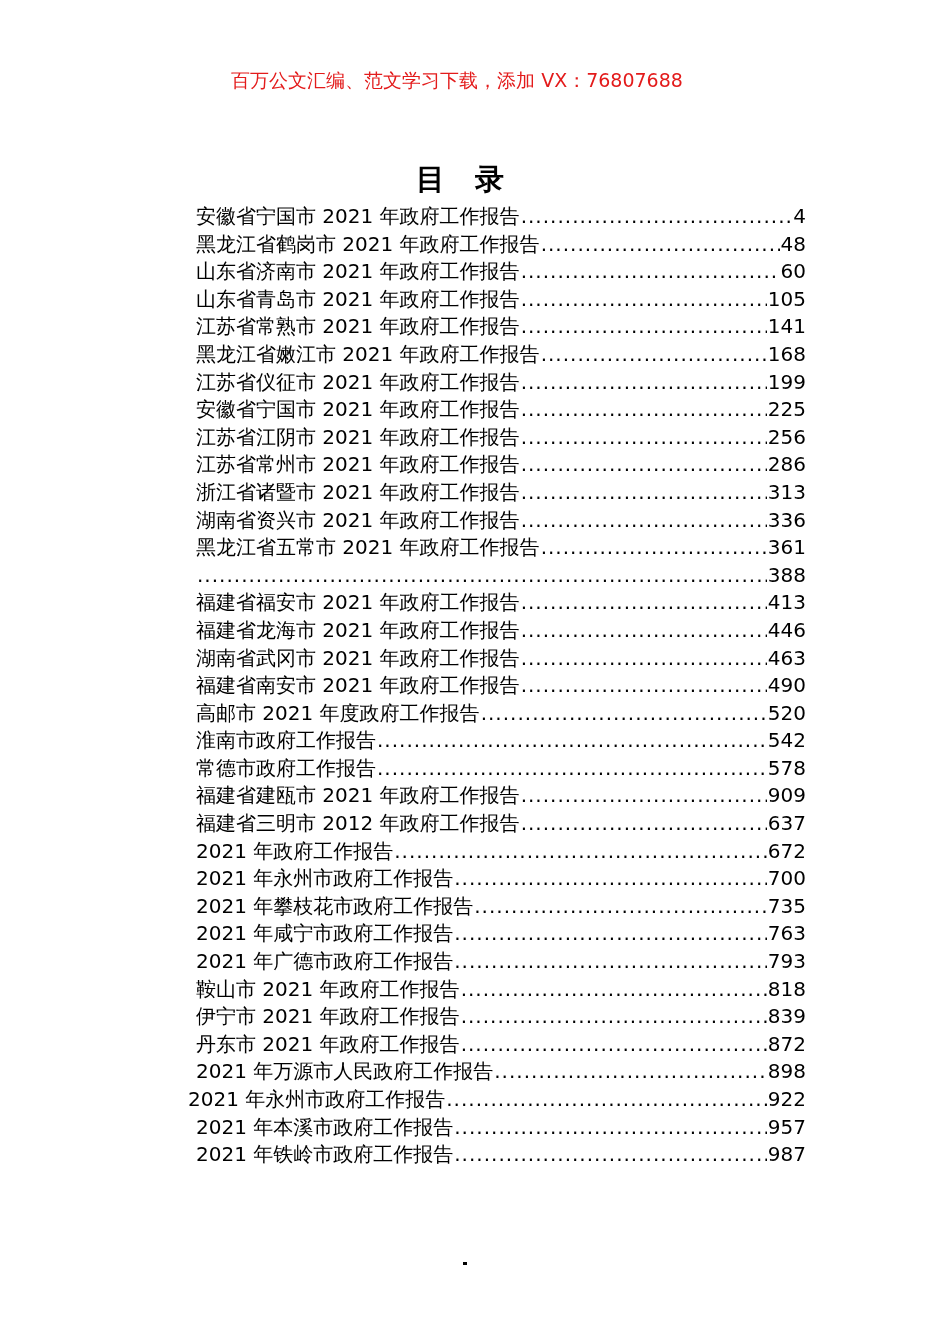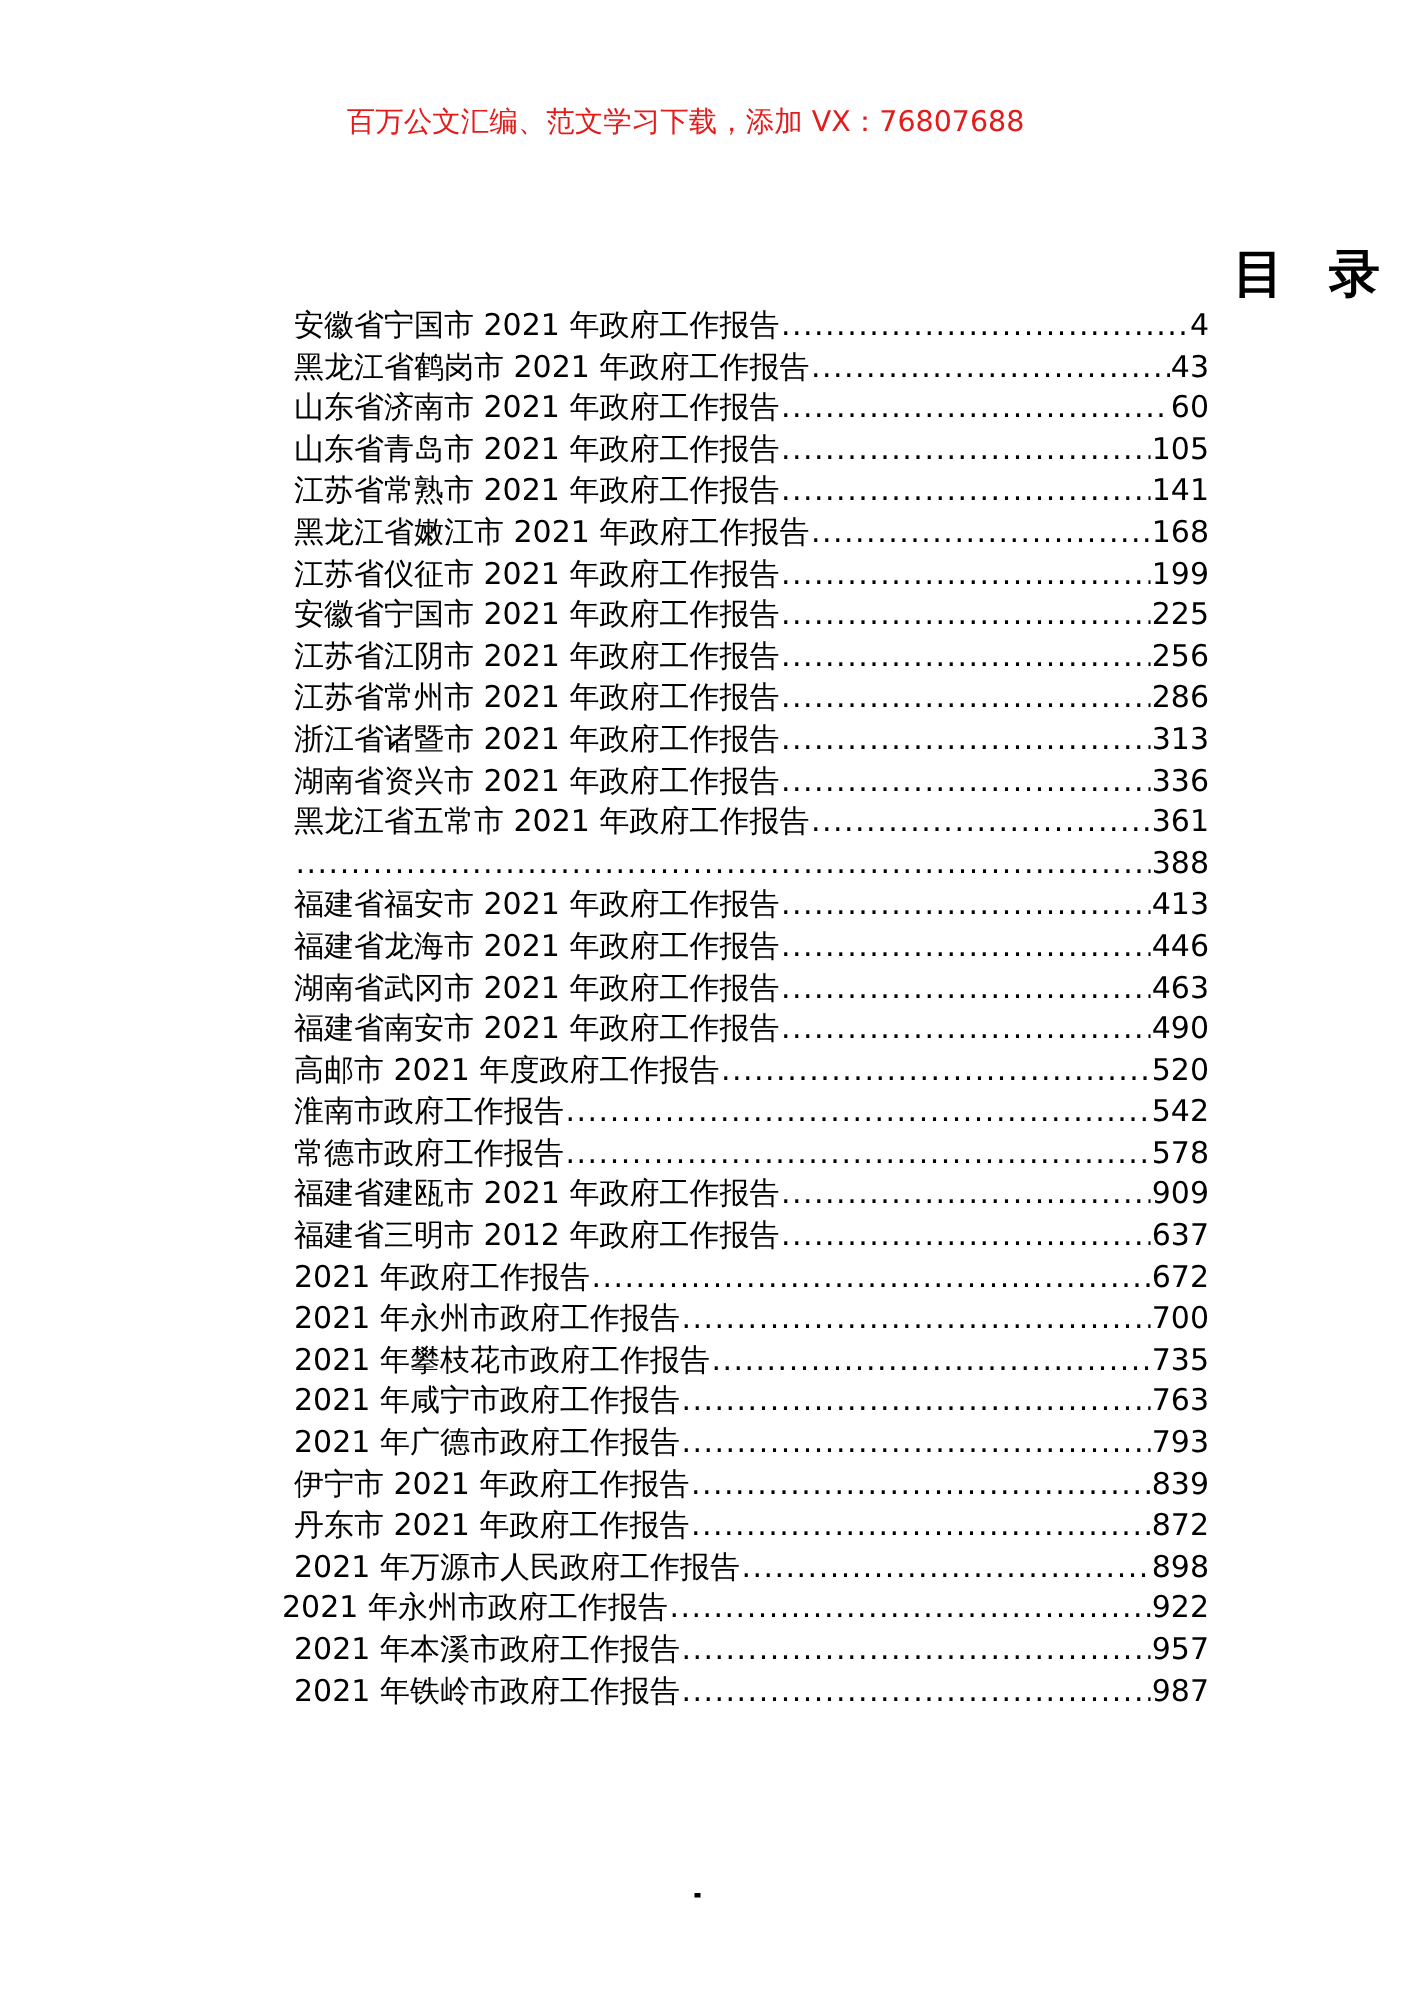"目录" .toc-title { font-size: 34px -> 29px; text-align: right -> center }
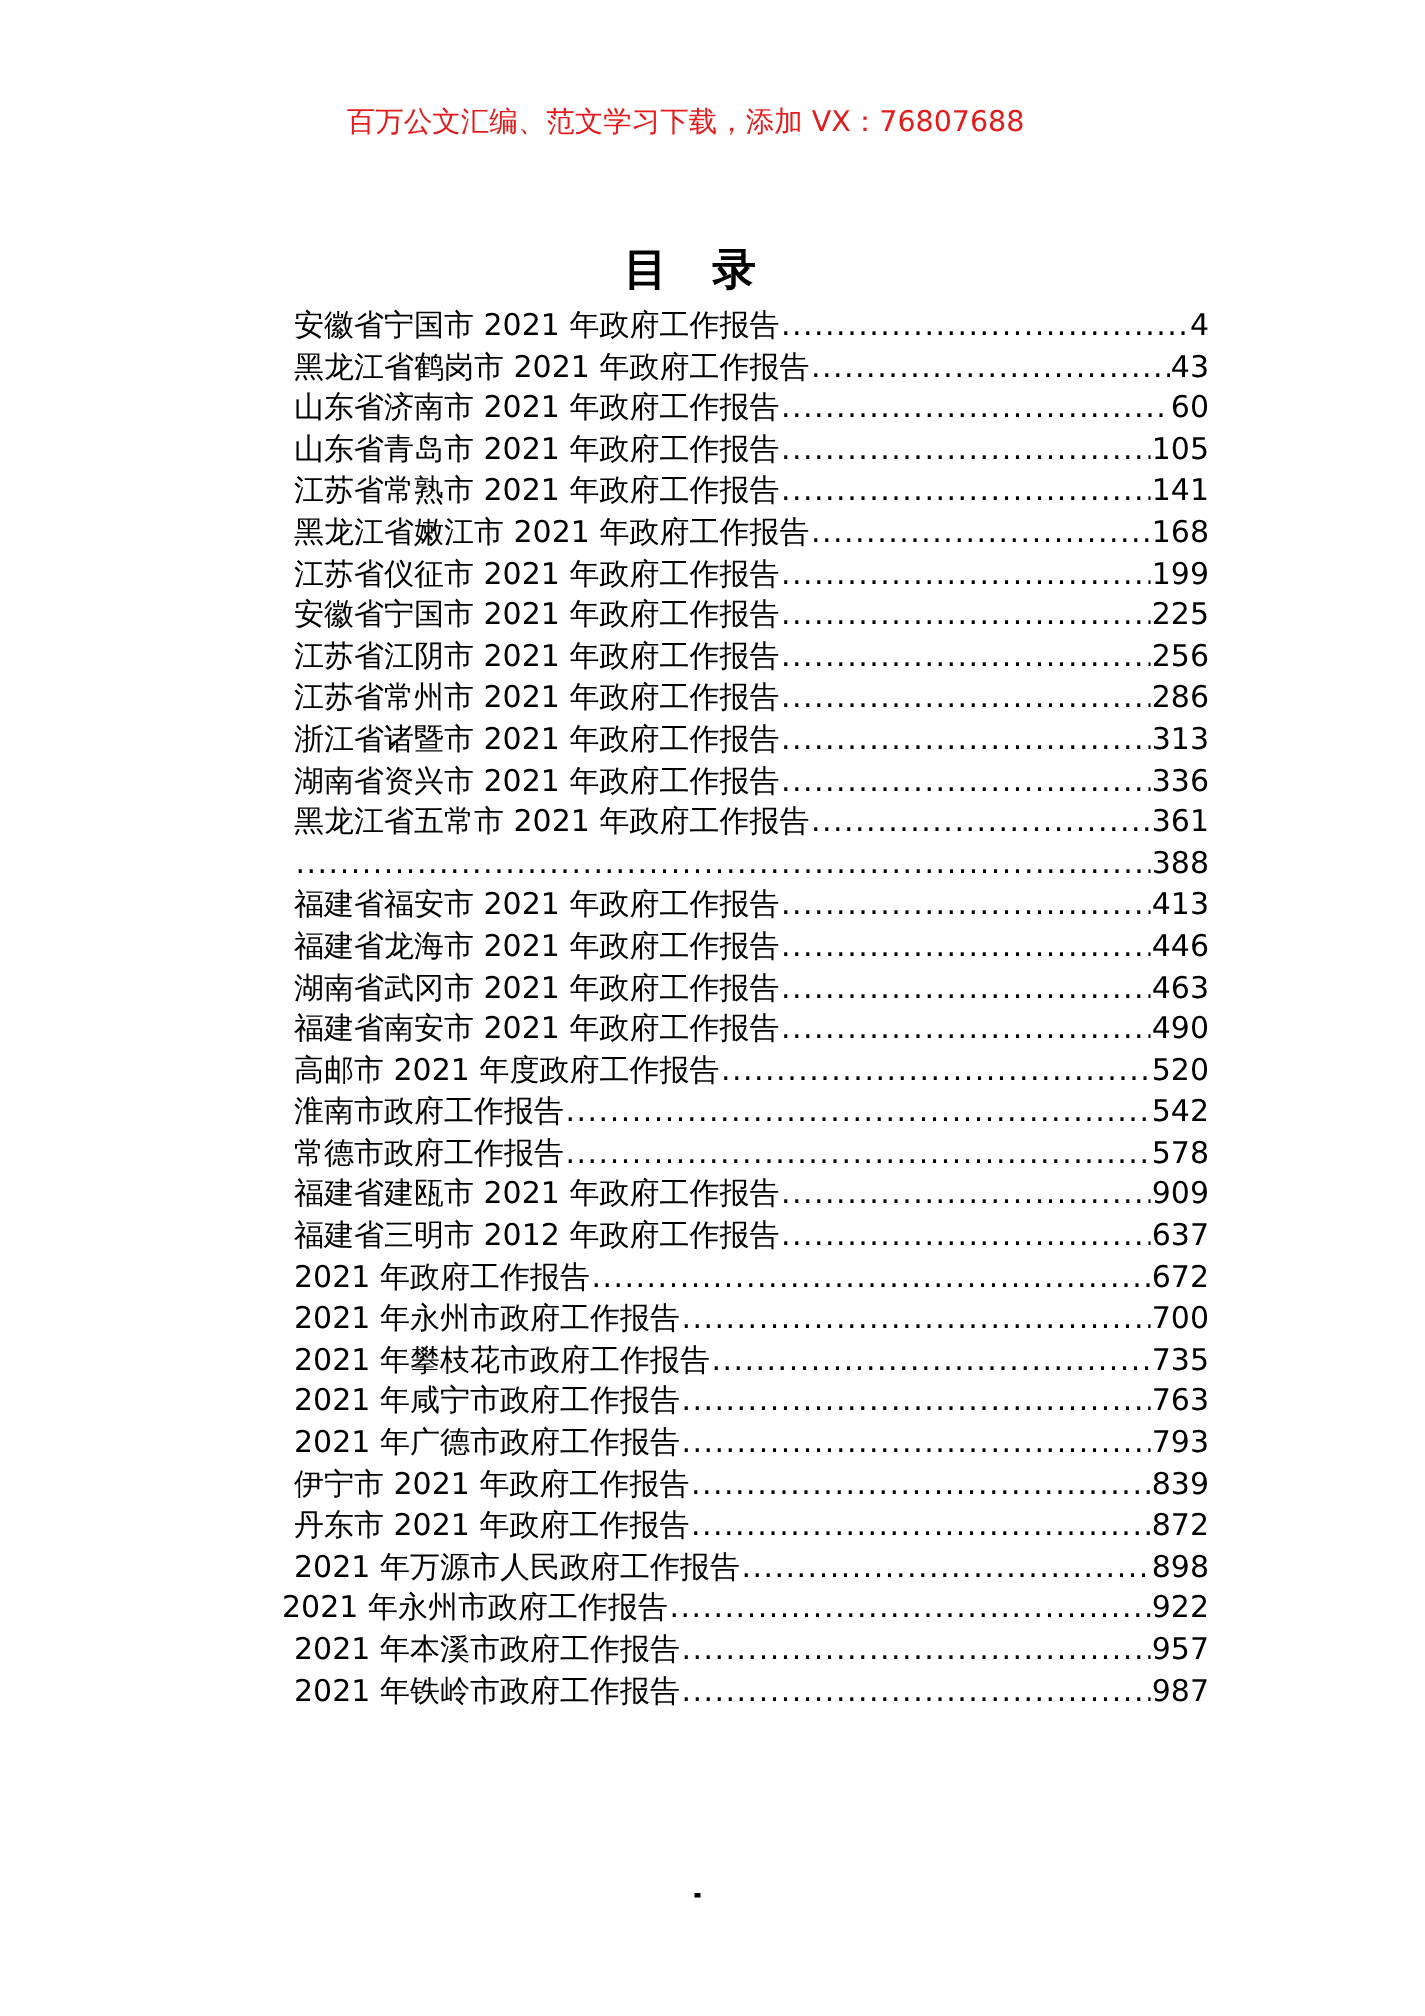"43" span.toc-page { text: 43 -> 48 }
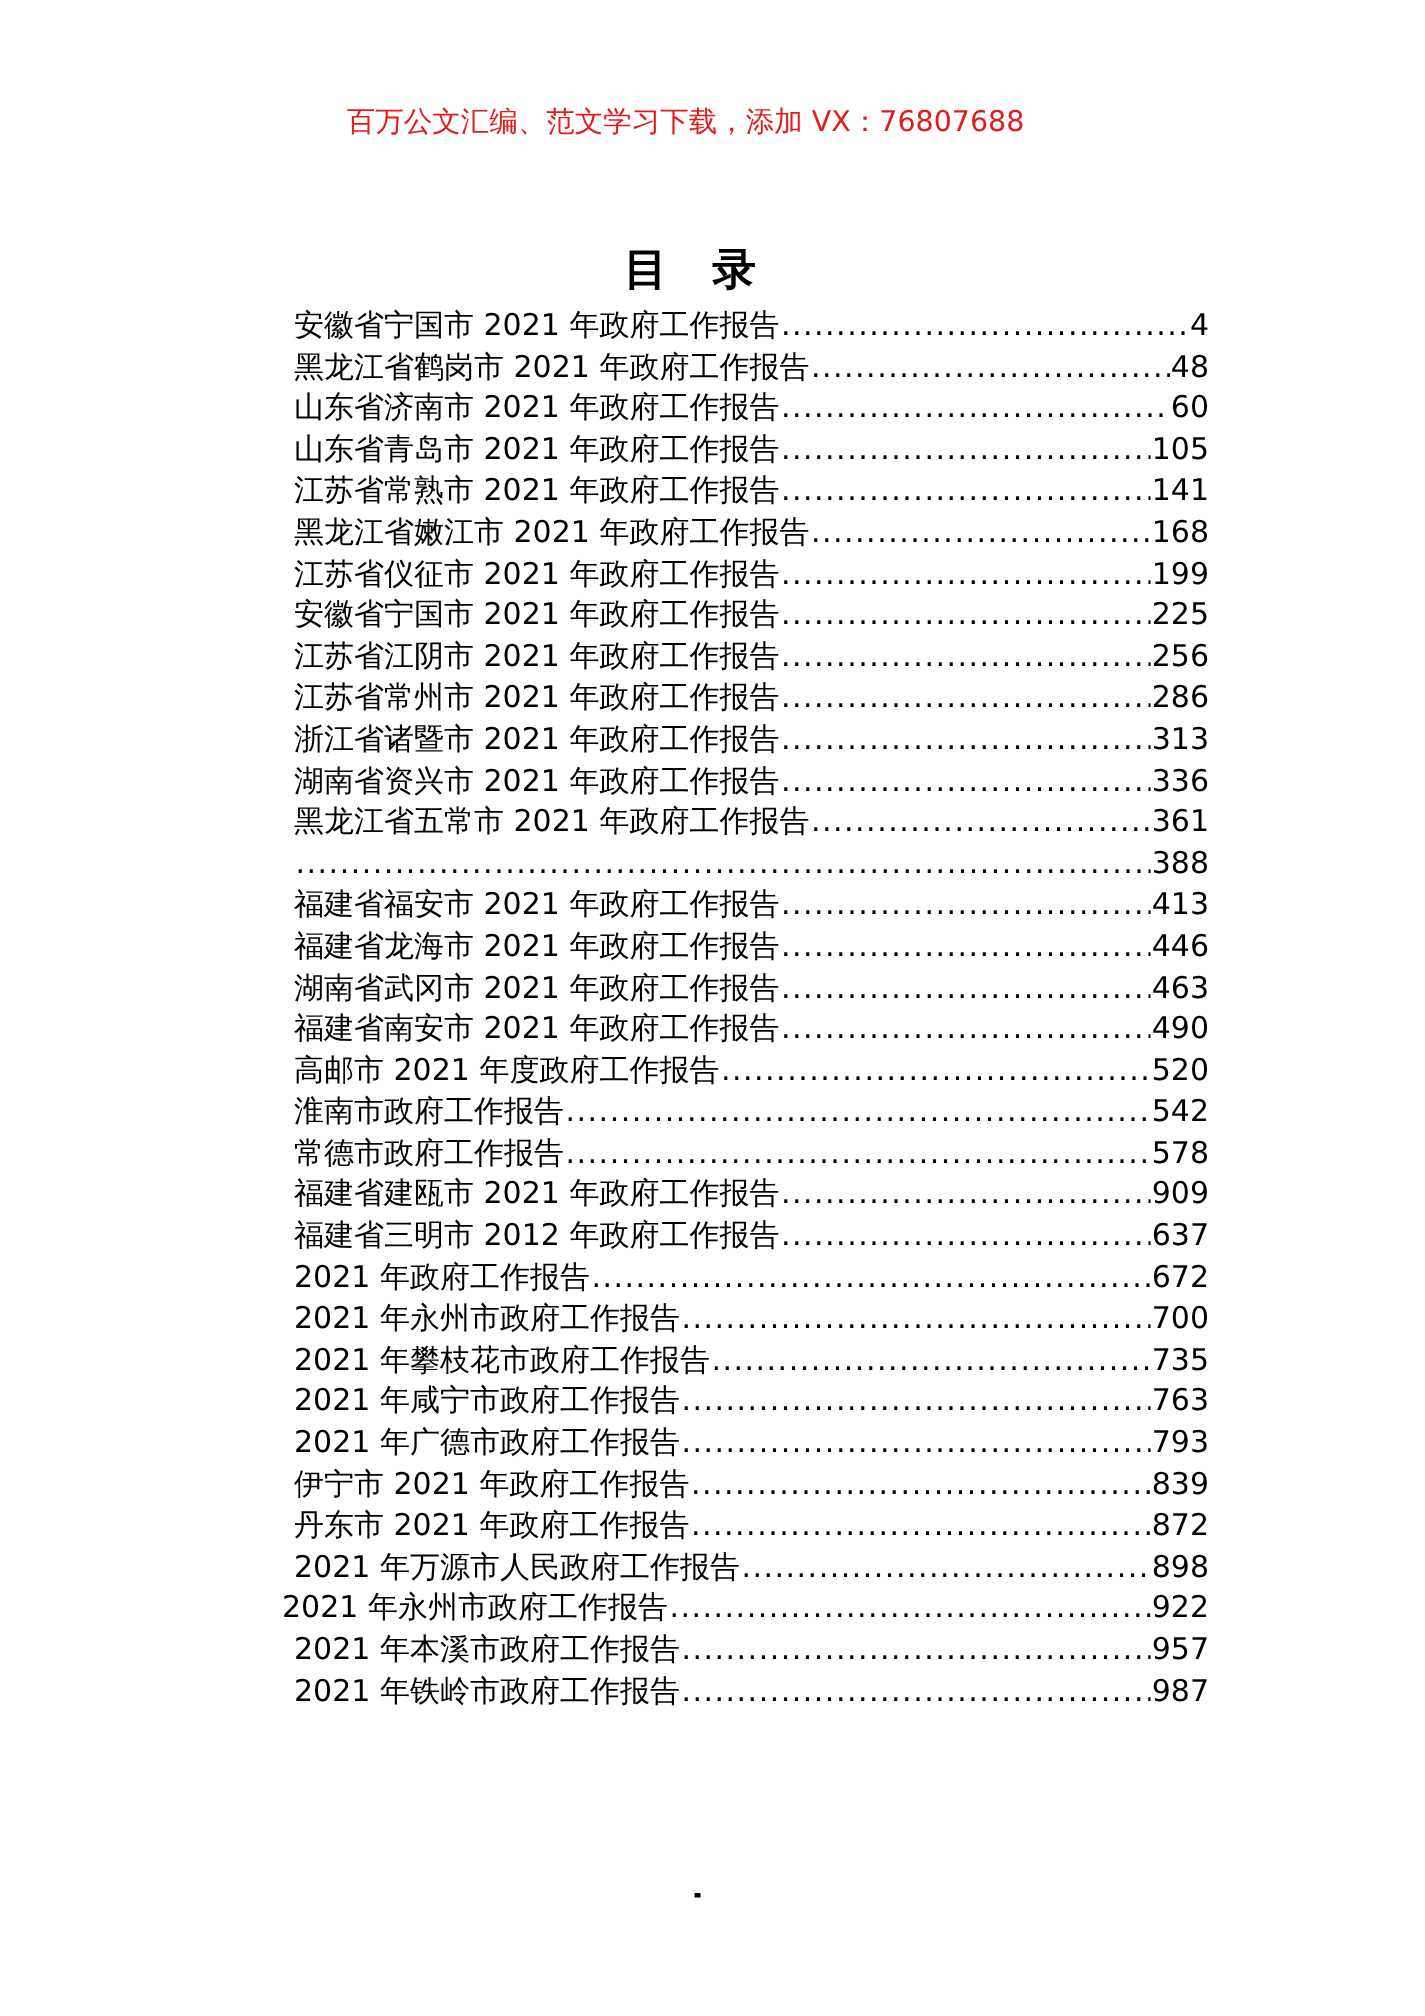"鞍山市 2021 年政府工作报告" div.toc-row { html: none -> <div> <span>鞍山市 2021 年政府工作报告</span> <span></span> <span>818</span> </div> }
